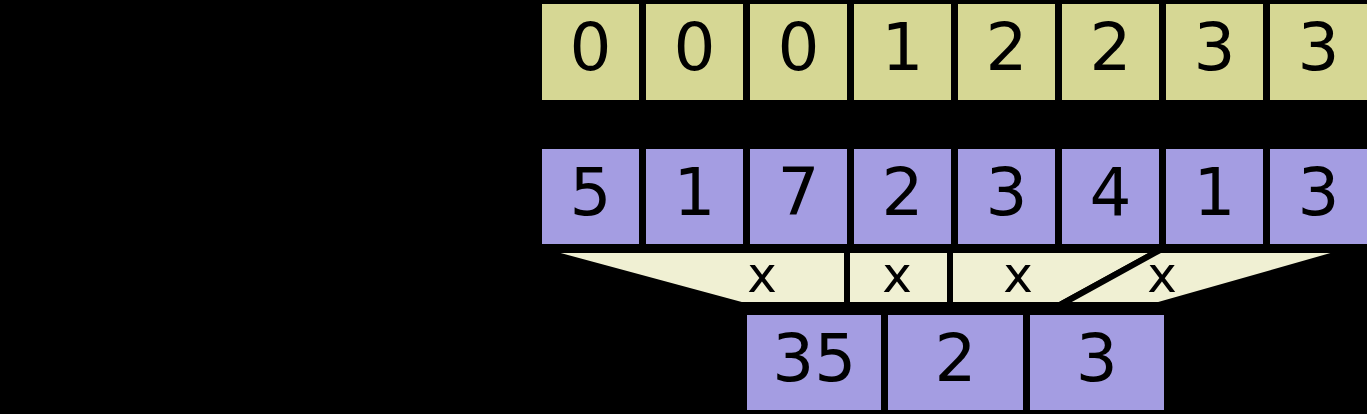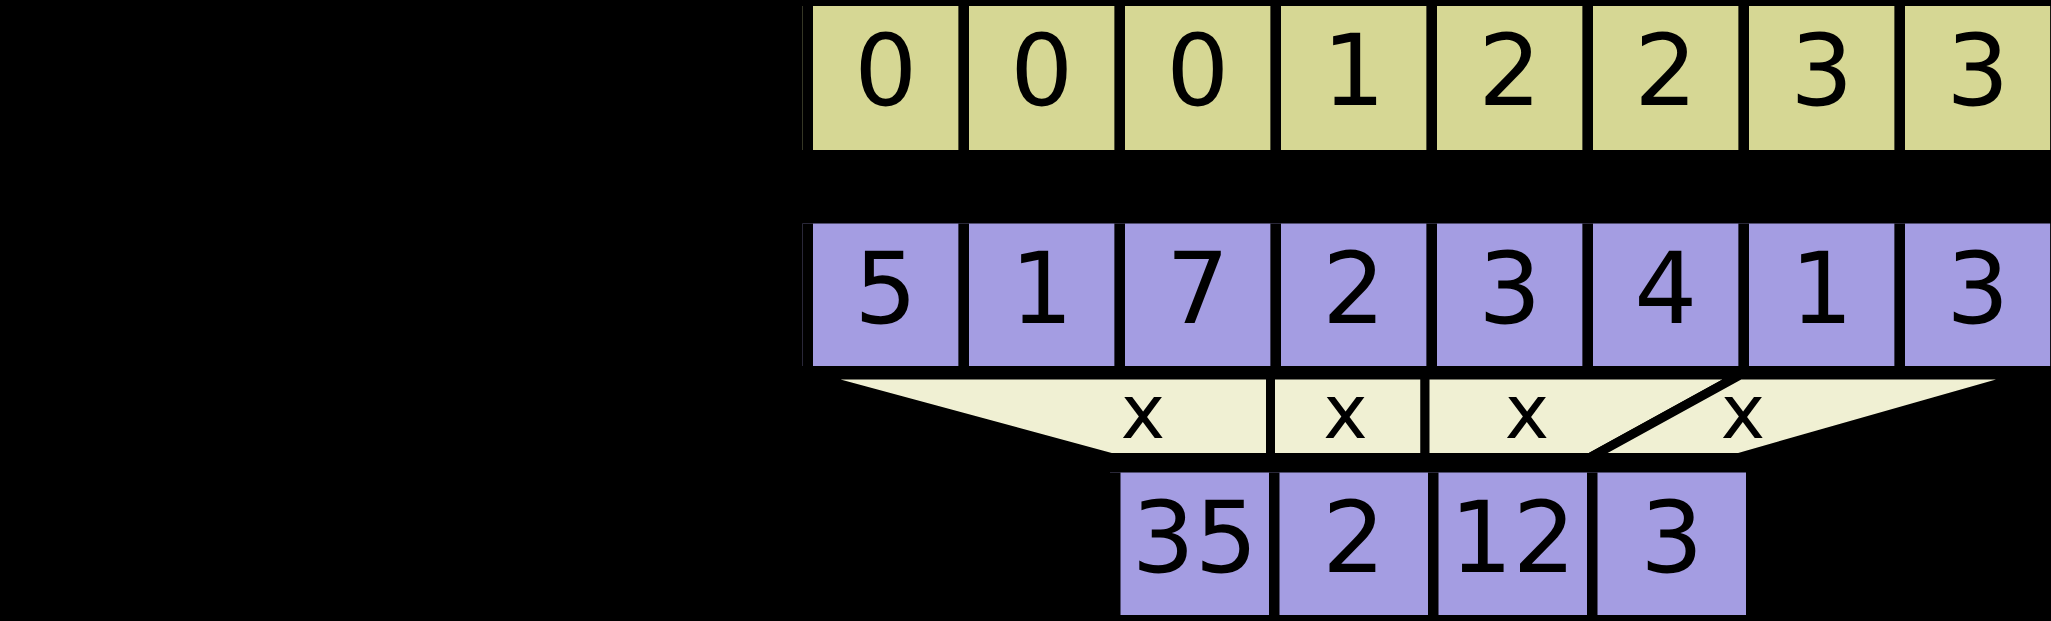"12" div.cell { html: <div> <span>12</span> </div> -> none }
